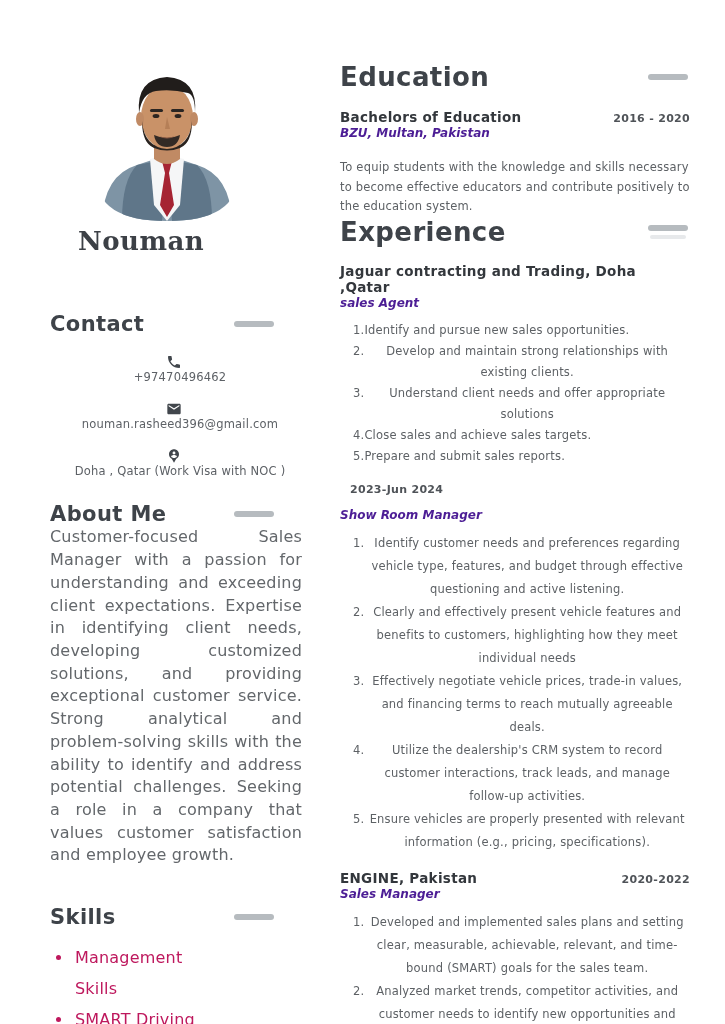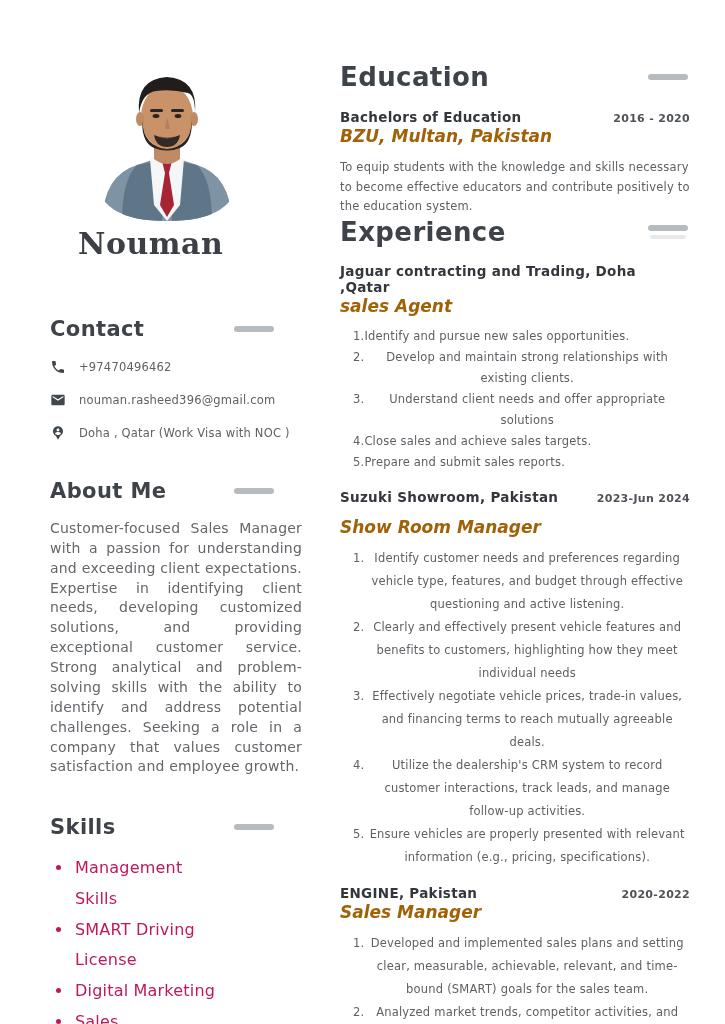"BZU, Multan, Pakistan" .role { color: #a16207 -> #4c1d95; font-size: 17px -> 12px }
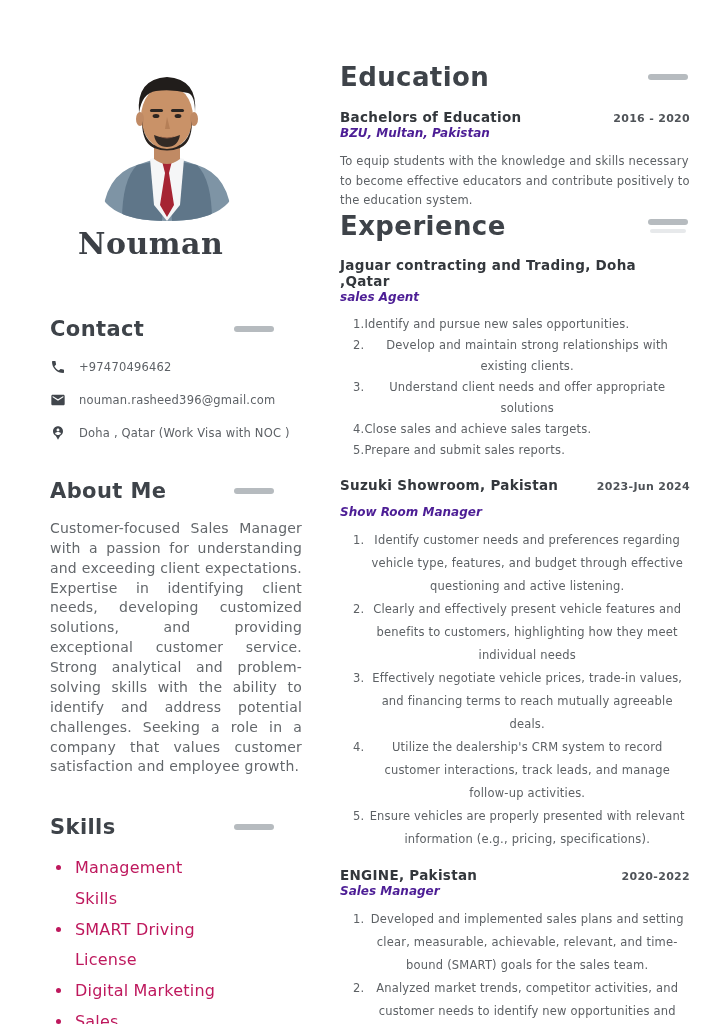"To equip students with the" .edu-desc { margin-top: 12px -> 18px }
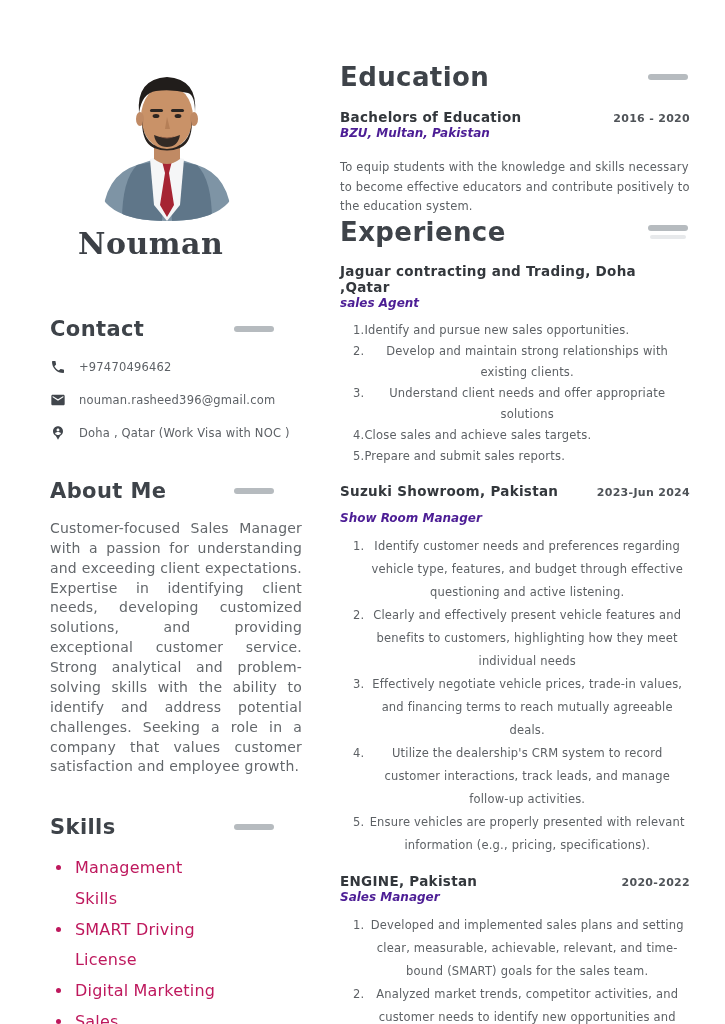"Nouman" .name { font-size: 30px -> 26px }
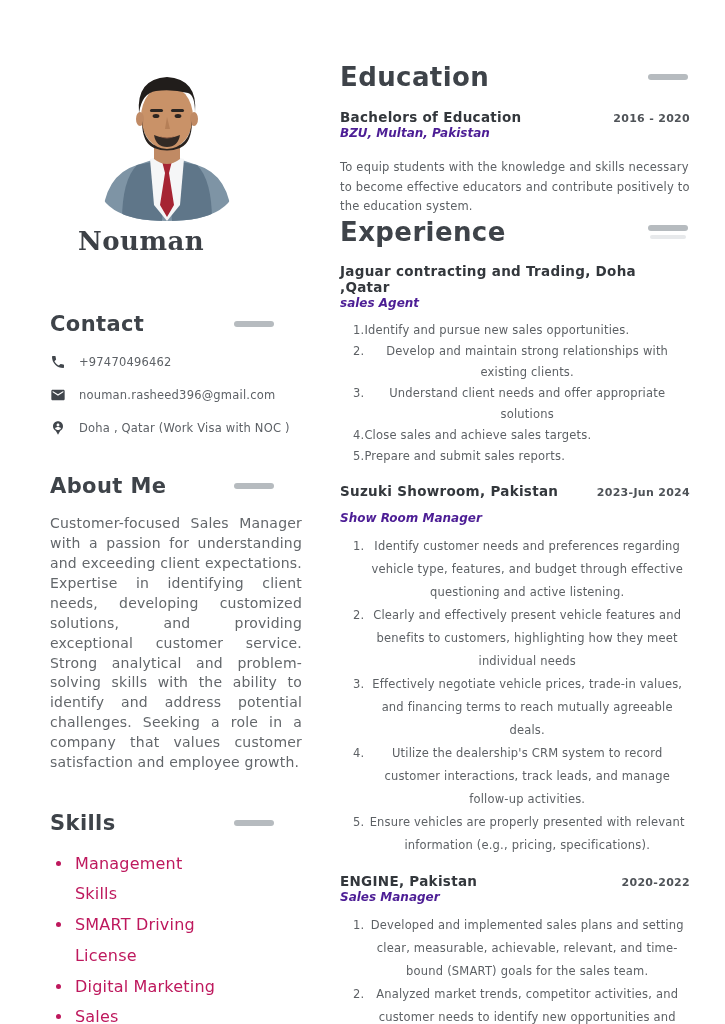"+97470496462" .contact-row { flex-direction: none -> column }
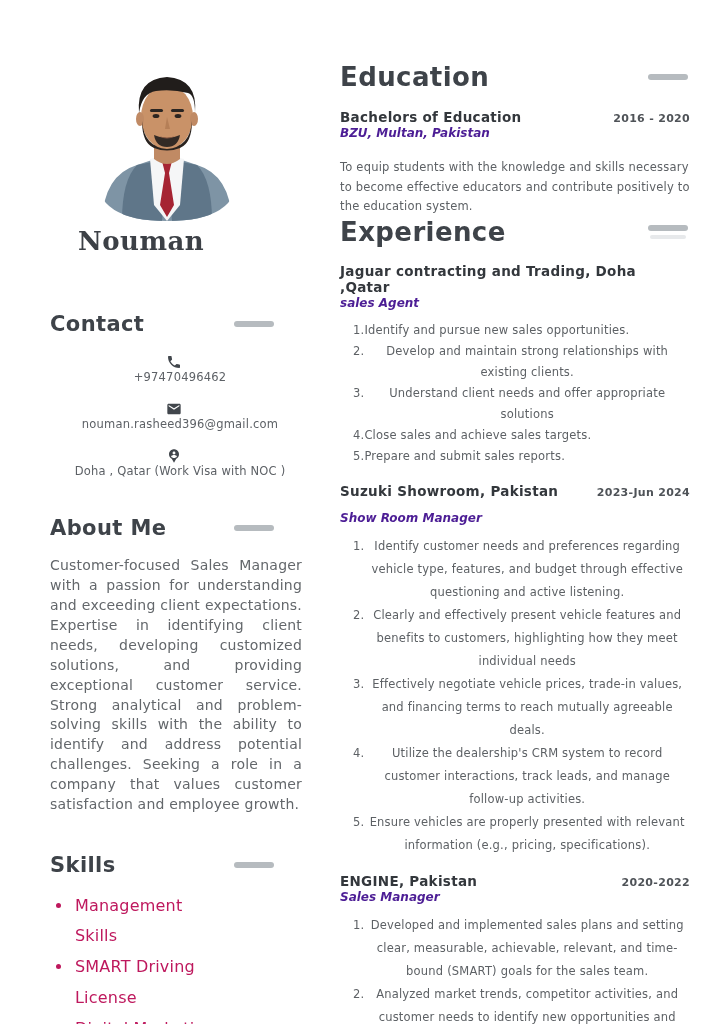"Suzuki Showroom, Pakistan" span.company { html: <span>Suzuki Showroom, Pakistan</span> -> none }
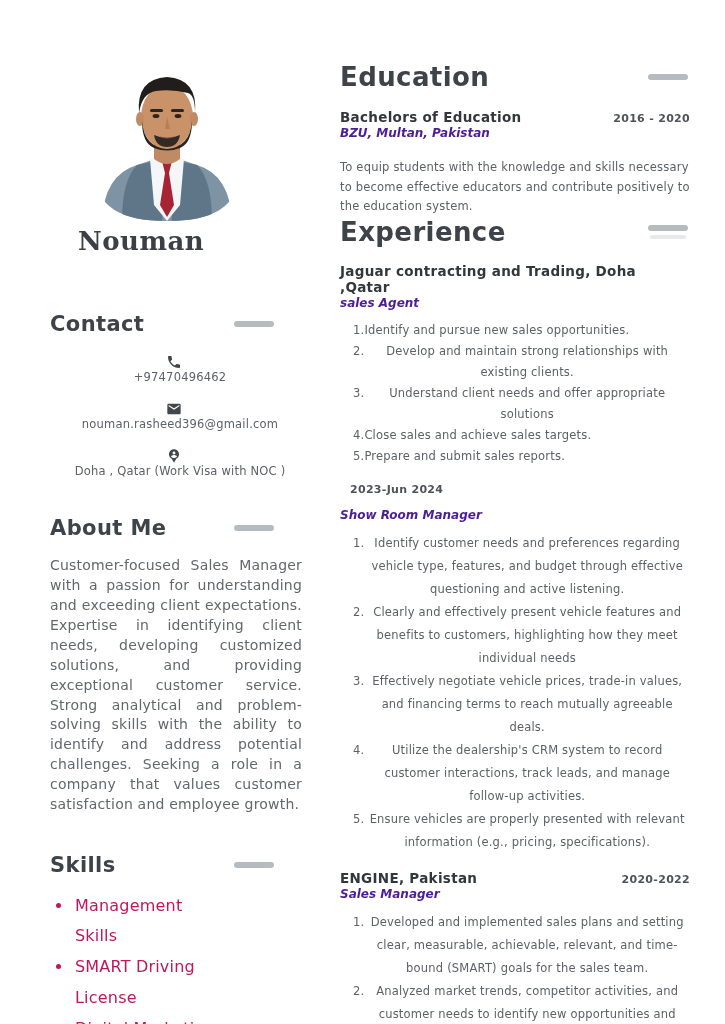"About Me" .about-head { margin-top: 38px -> 24px }
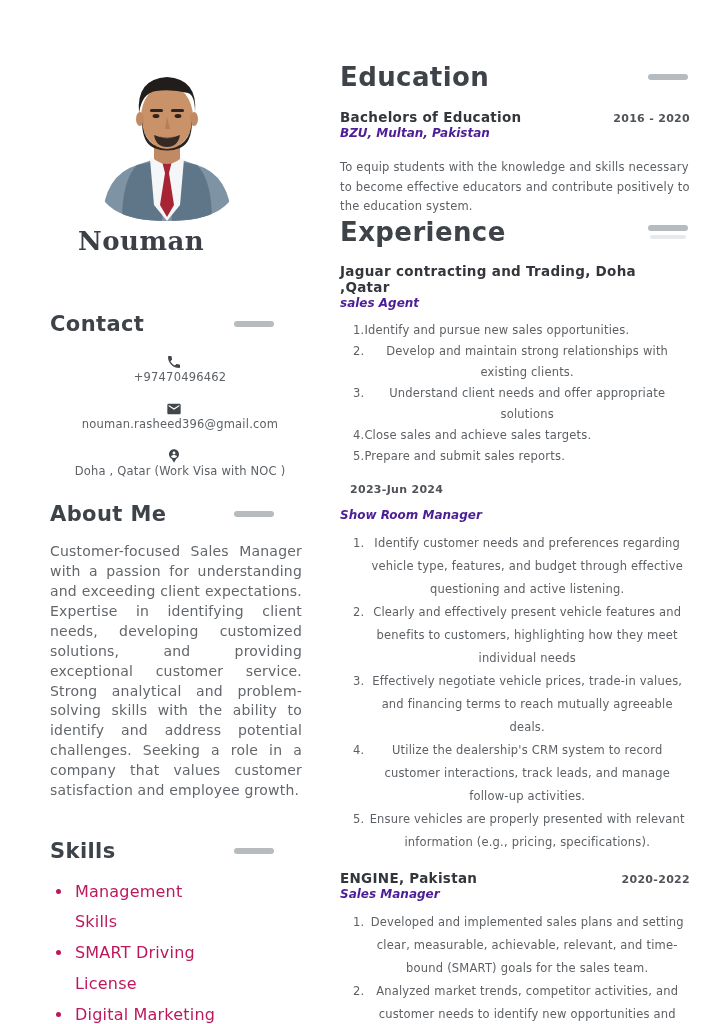"Customer-focused Sales Manager with a" .about-text { font-size: 14px -> 16px; margin-top: 16px -> none }
